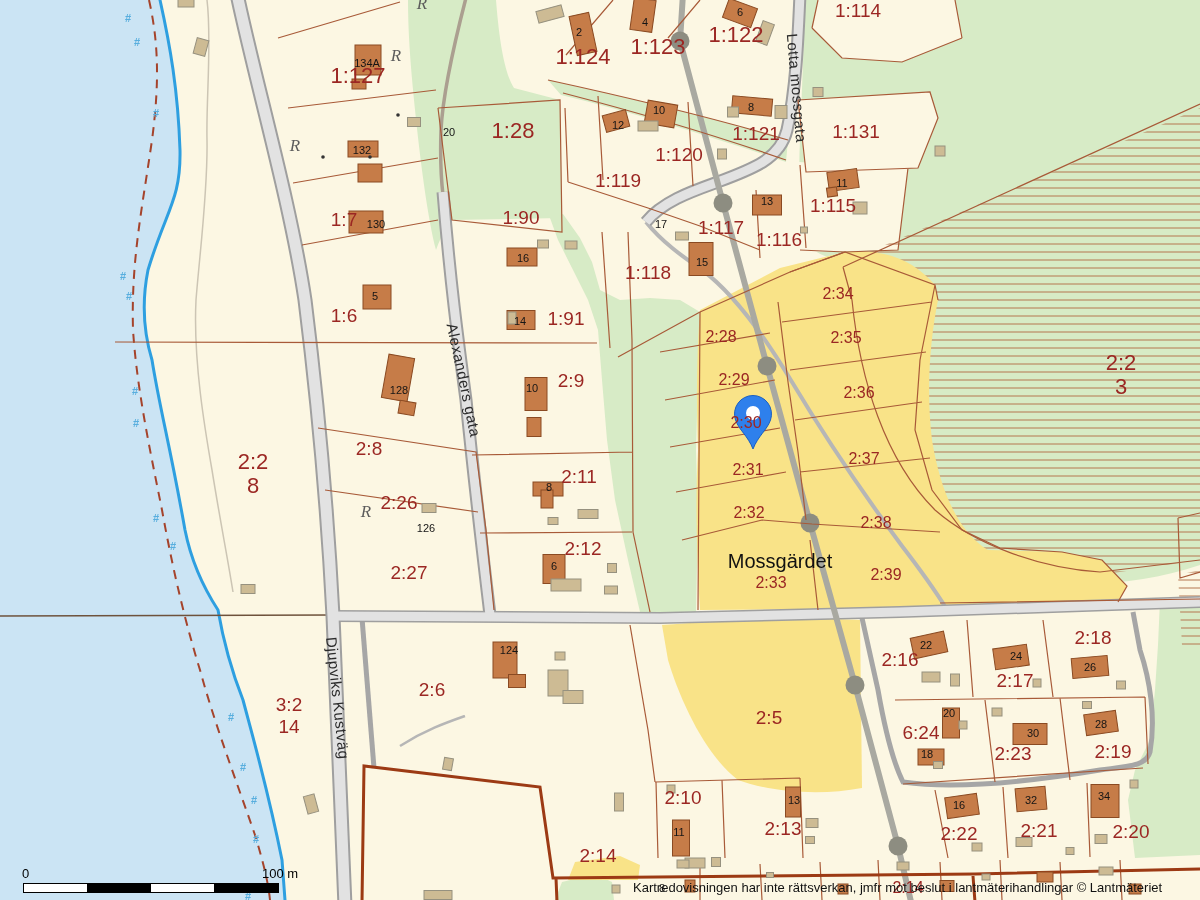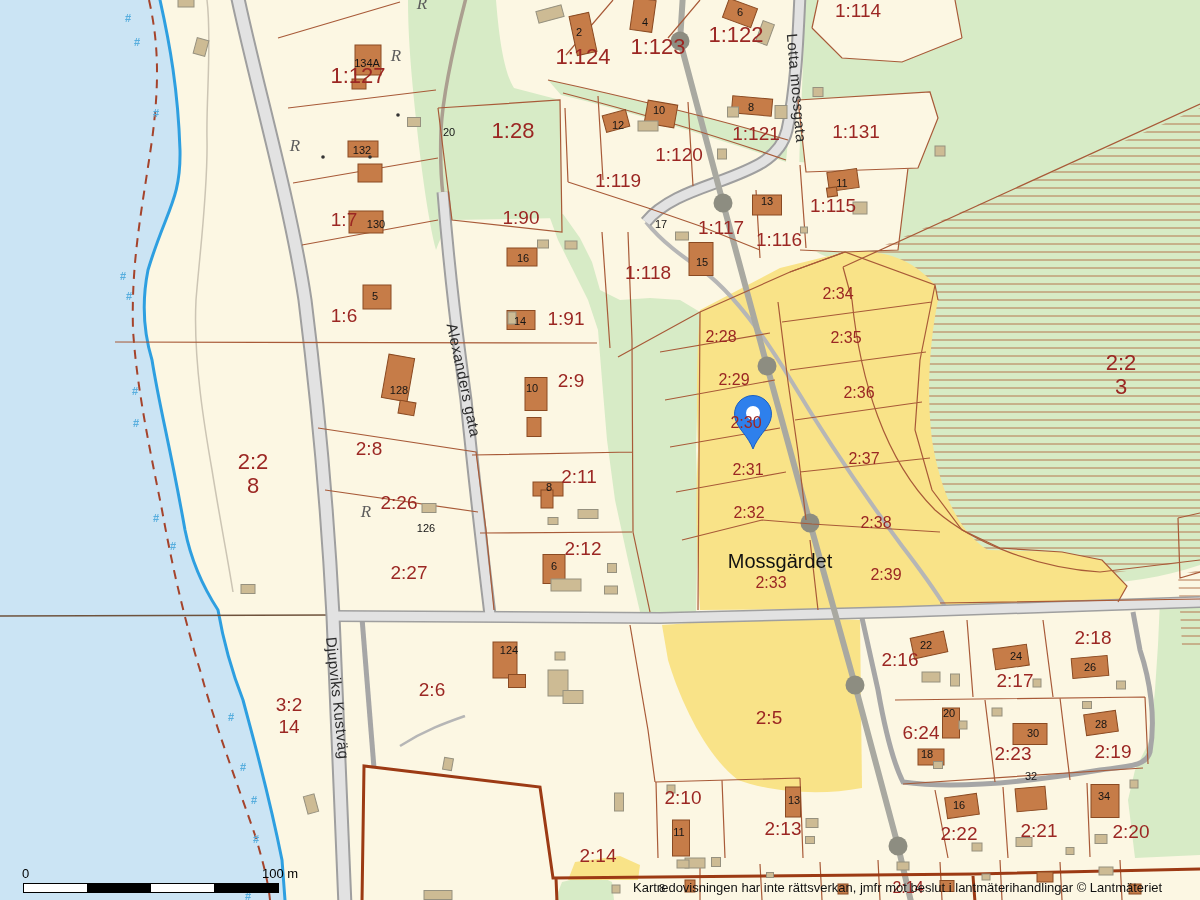"32" span.hnum { top: 776px -> 800px }
